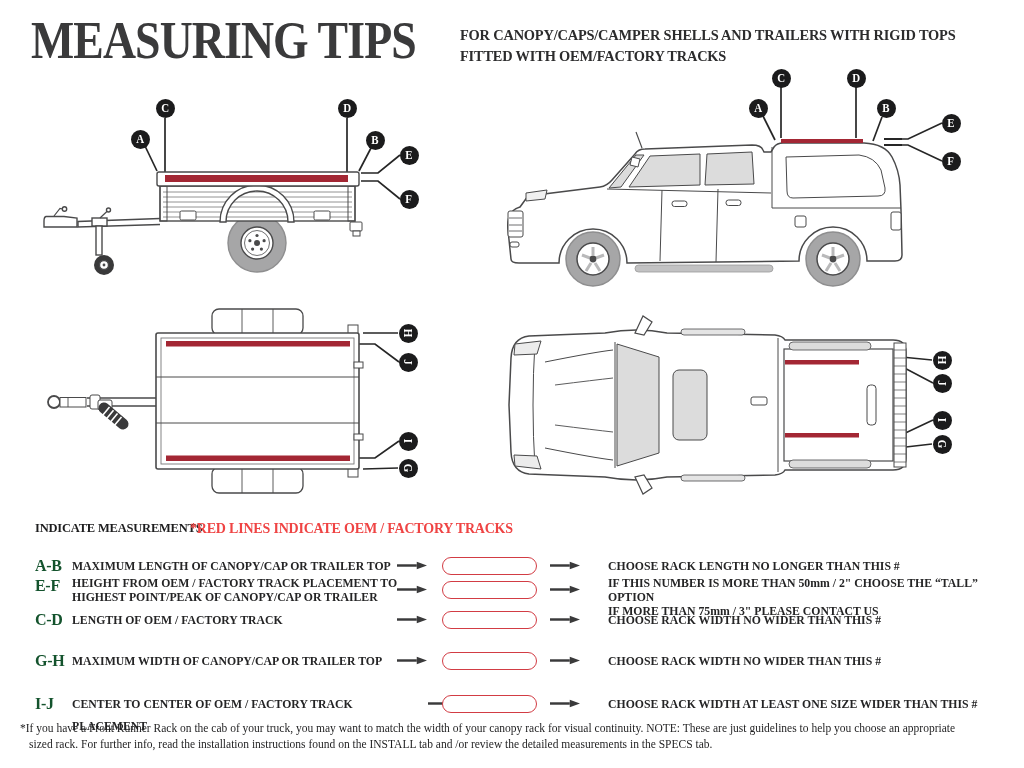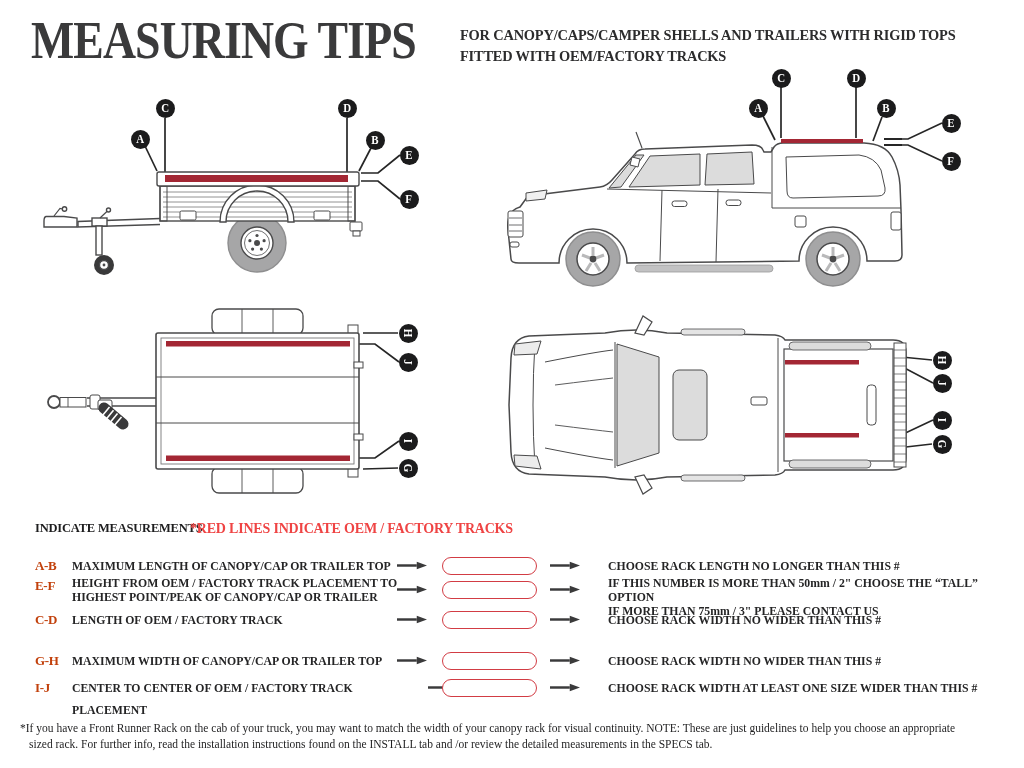"A-B" .mrow .m-id { color: #c2410c -> #14532d; font-size: 13px -> 16px }
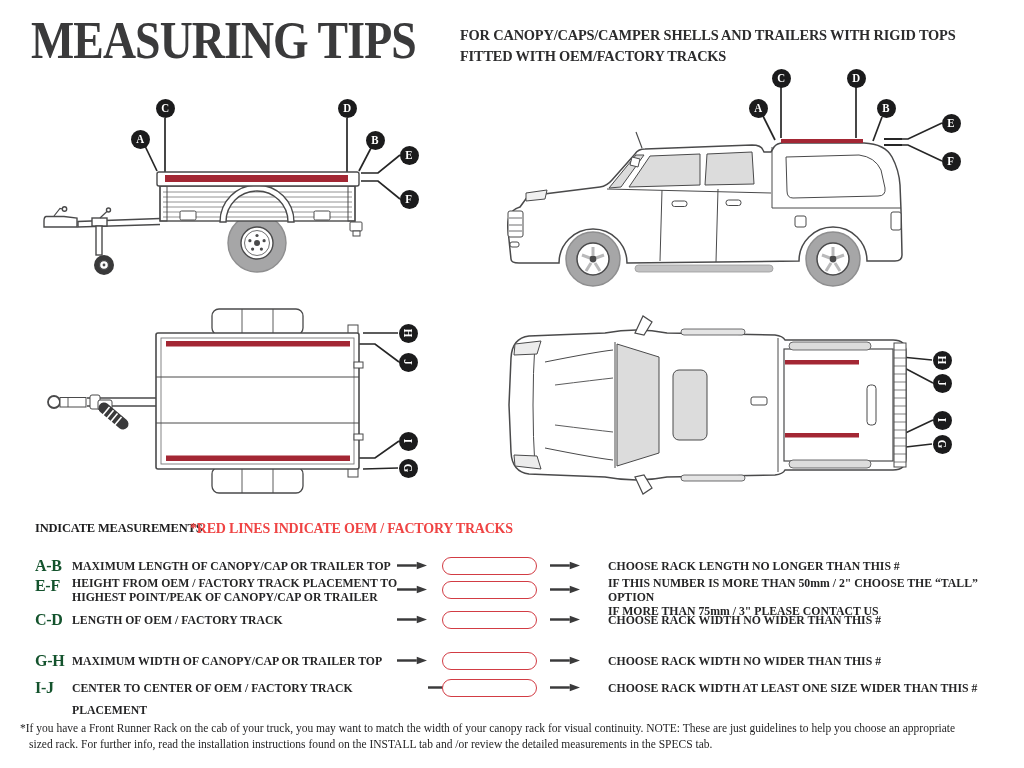"I-J" div.mrow { top: 677px -> 693px }
